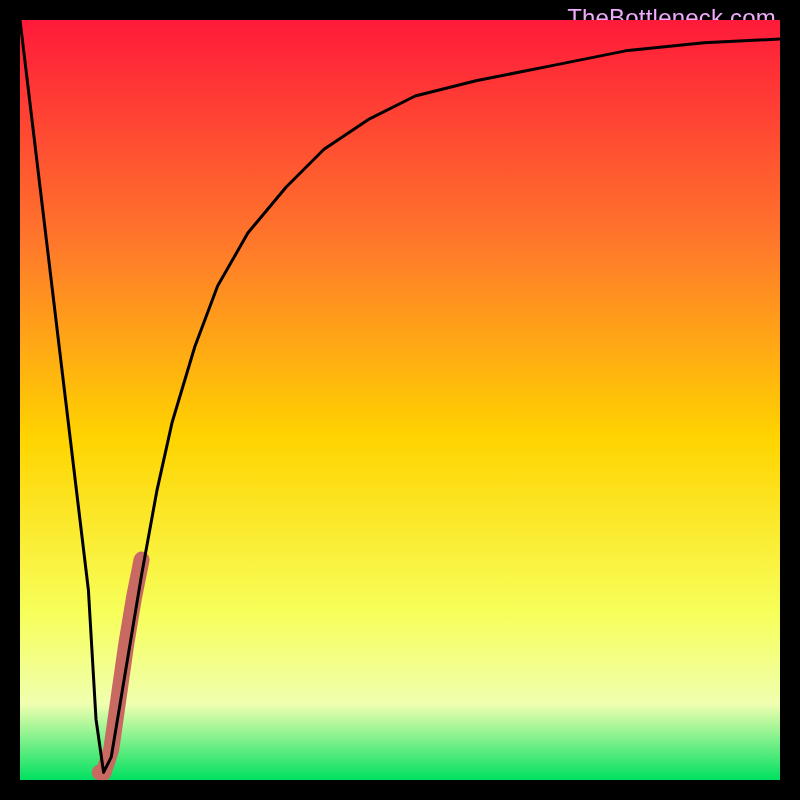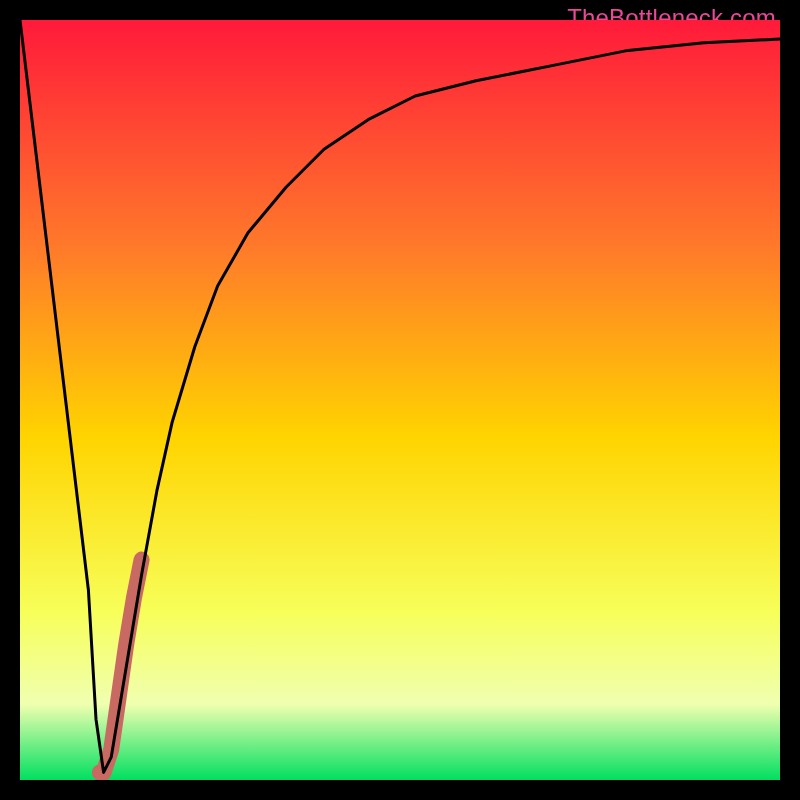"TheBottleneck.com" .watermark { color: #ec4899 -> #f0abfc }
